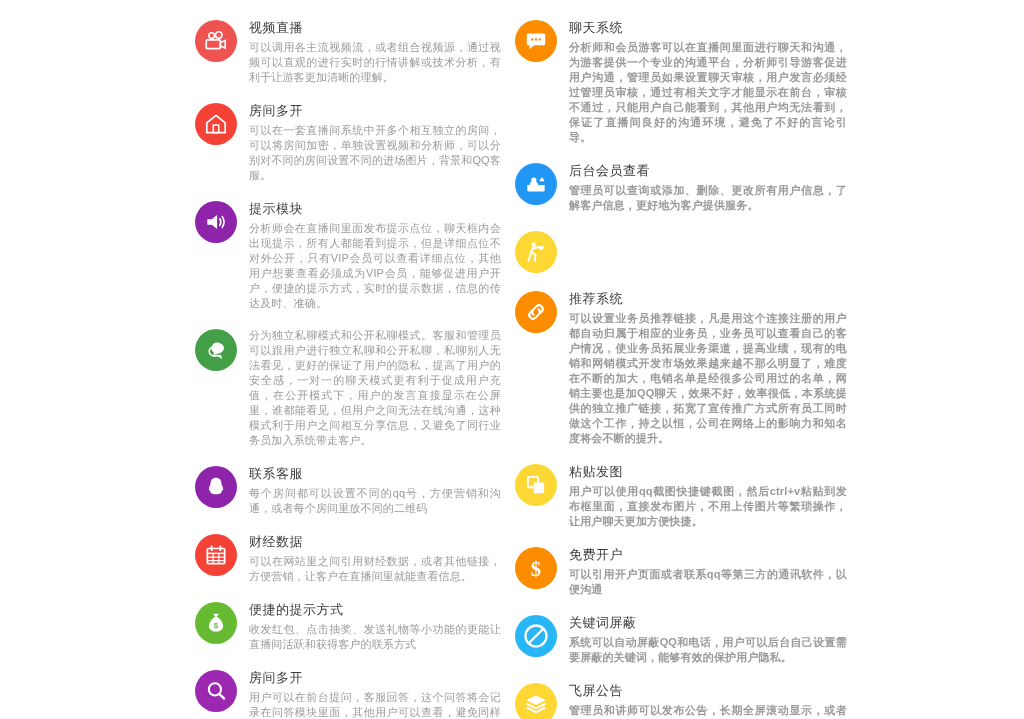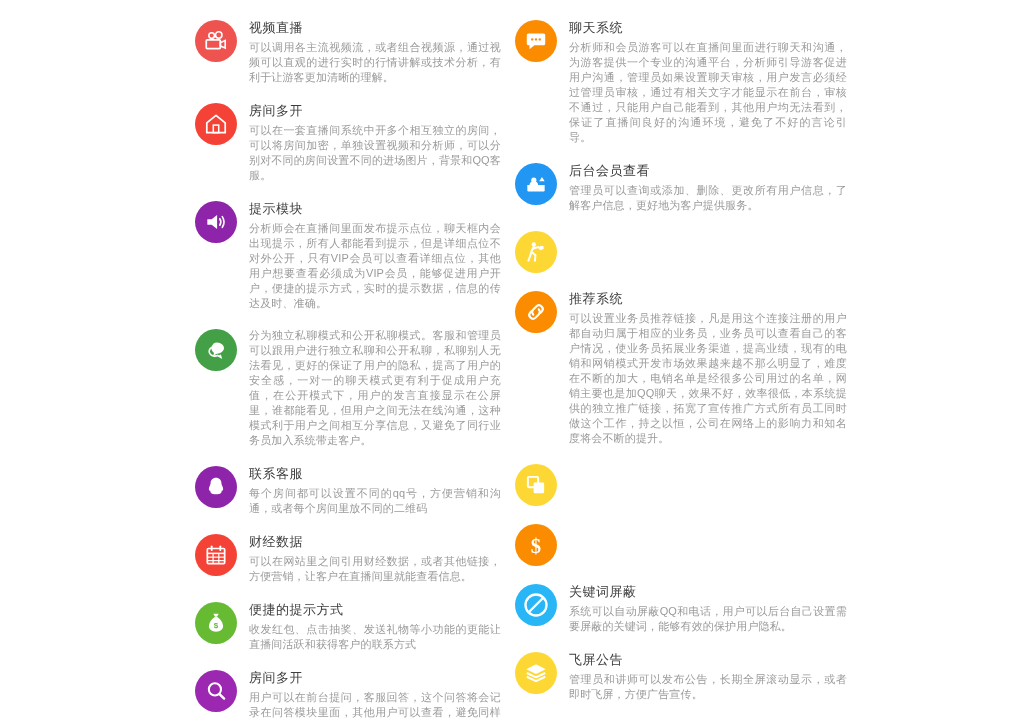"分析师和会员游客可以在直播间里面进行聊天和沟通，为游客提供一个专业的沟通平台，分" .col-right .fdesc { font-weight: none -> bold }
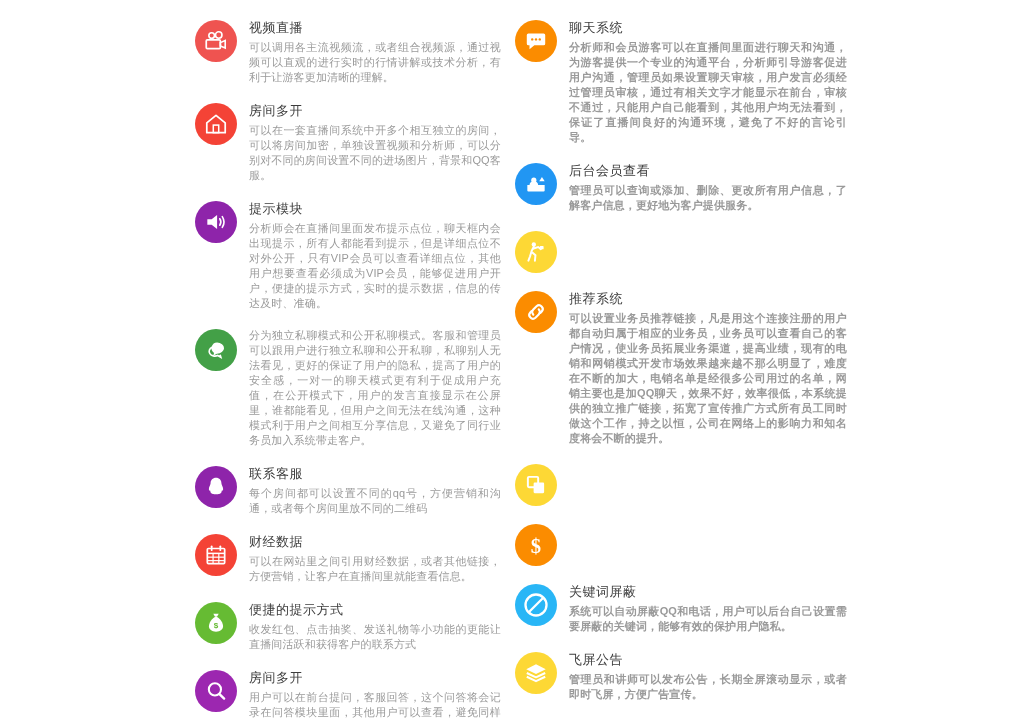"粘贴发图" div.ftext { html: none -> <div> <div>粘贴发图</div> <div>用户可以使用qq截图快捷键截图，然后ctrl+v粘贴到发布框里面，直接发布图片，不用上传图片等繁琐操作，让用户聊天更加方便快捷。</div> </div> }
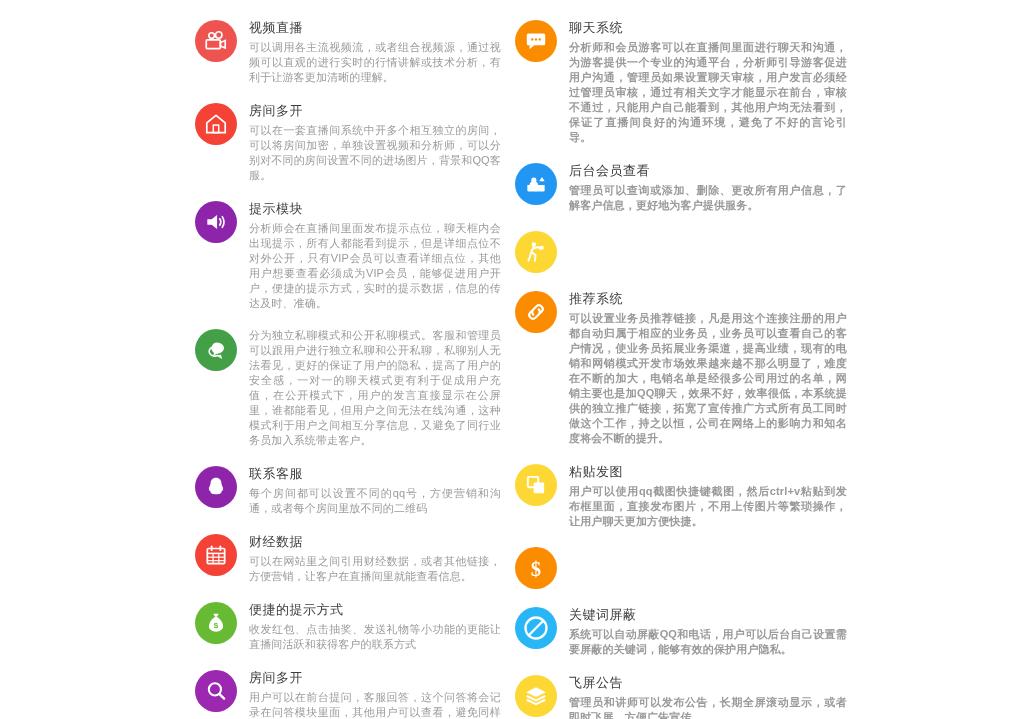"免费开户" div.ftext { html: none -> <div> <div>免费开户</div> <div>可以引用开户页面或者联系qq等第三方的通讯软件，以便沟通</div> </div> }
